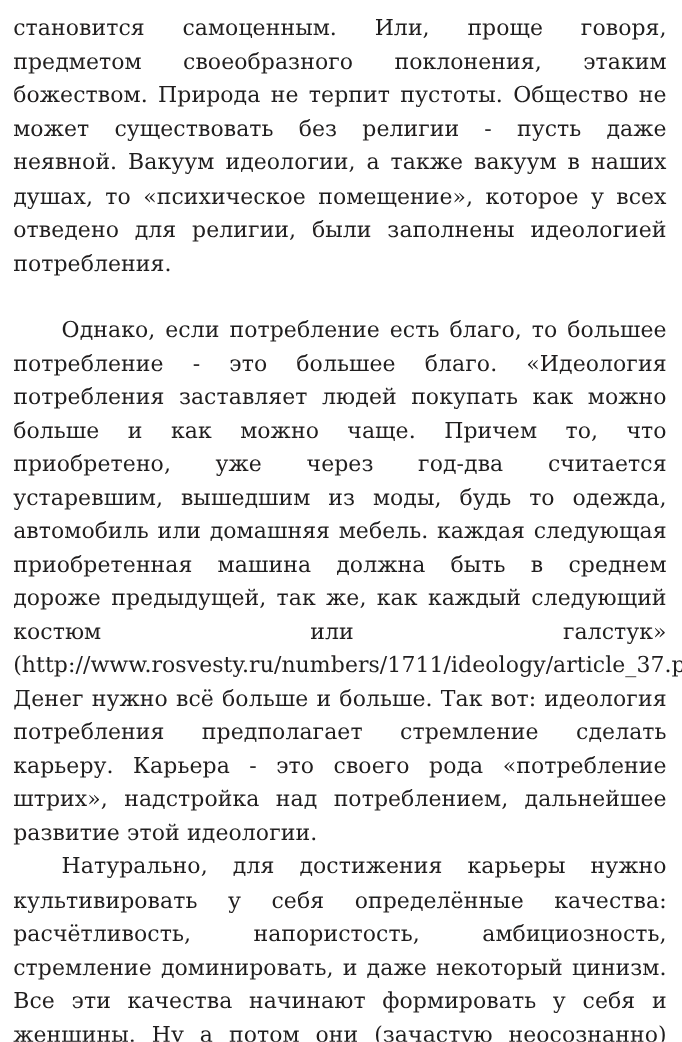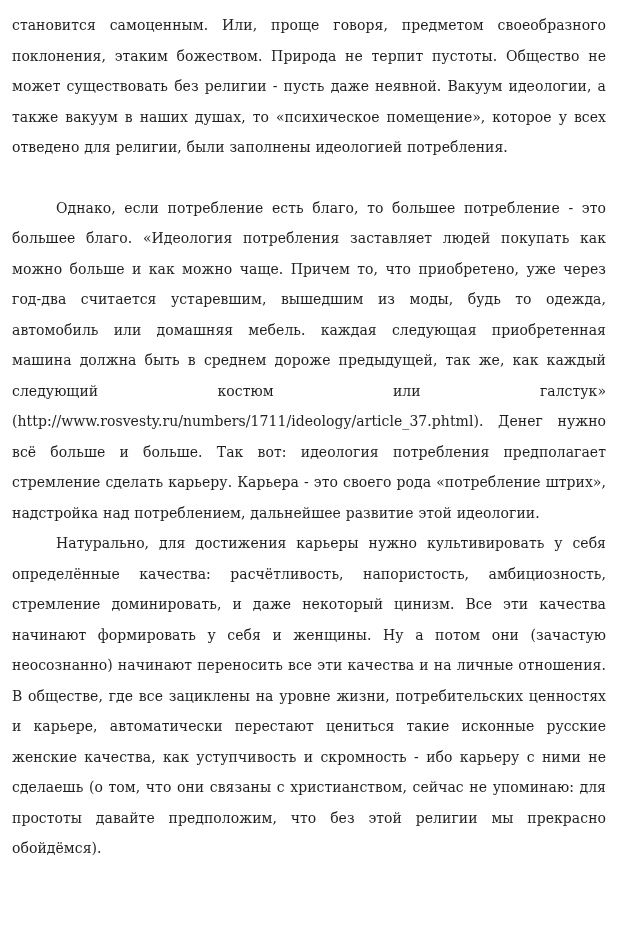"становится самоценным. Или, проще" .para { font-size: 14px -> 20px }
